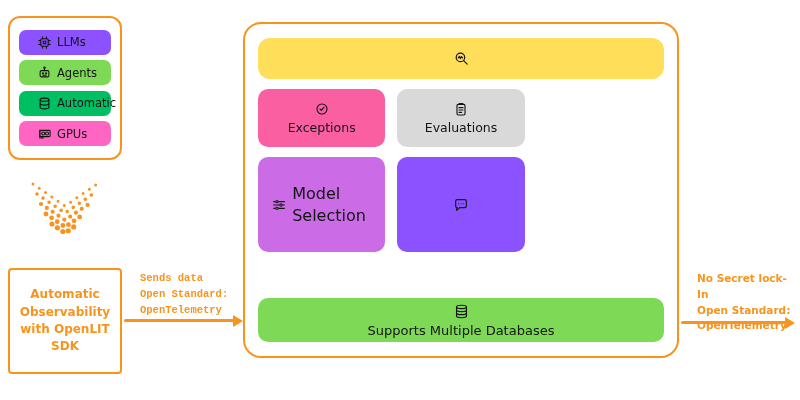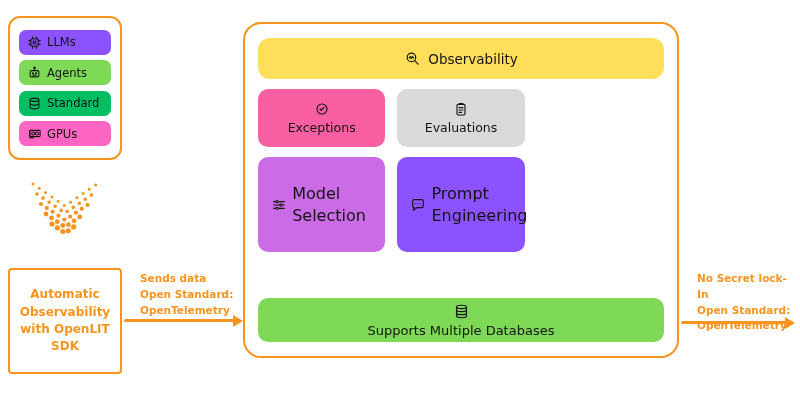"LLMs" .pill { padding: 0 8px -> 0 18px }
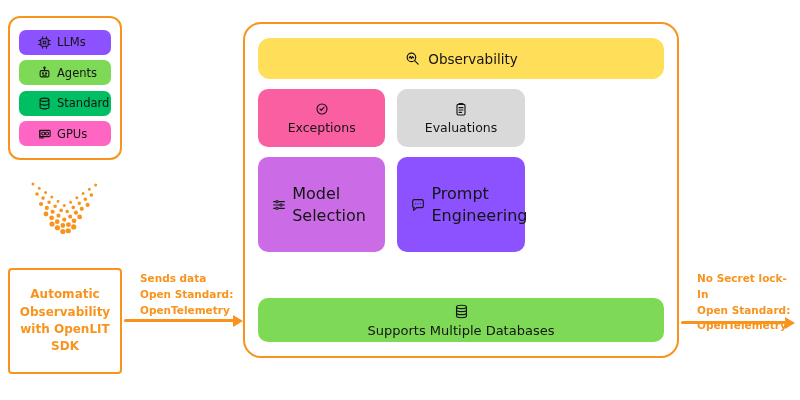"Observability" span { html: <span>Observability</span> -> none }
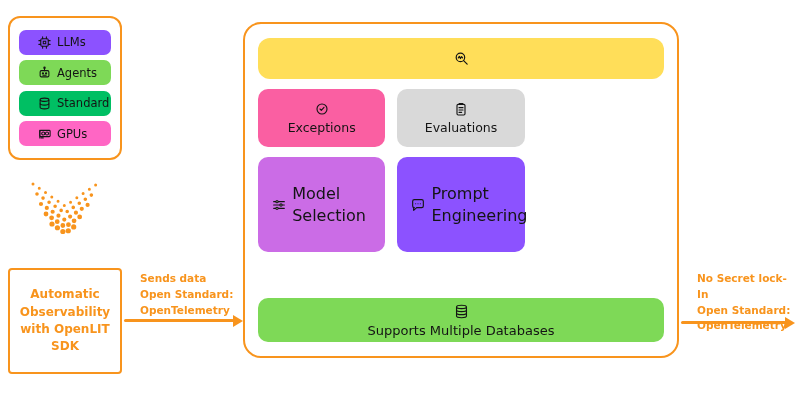"Standard" span { text: Standard -> Automatic }
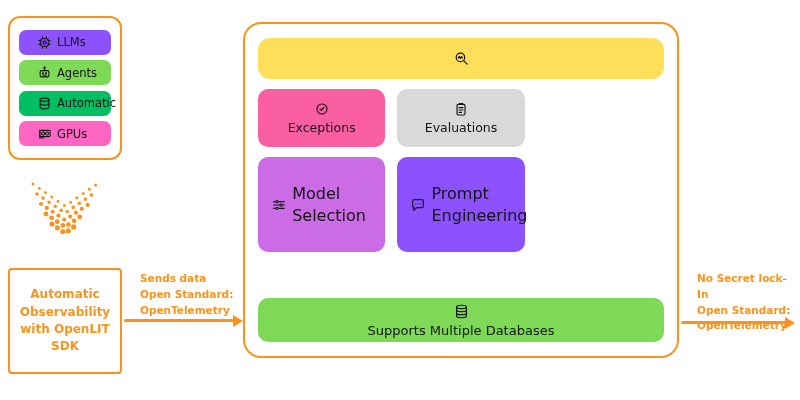"Prompt Engineering" span.lbl { html: <span>Prompt Engineering</span> -> none }
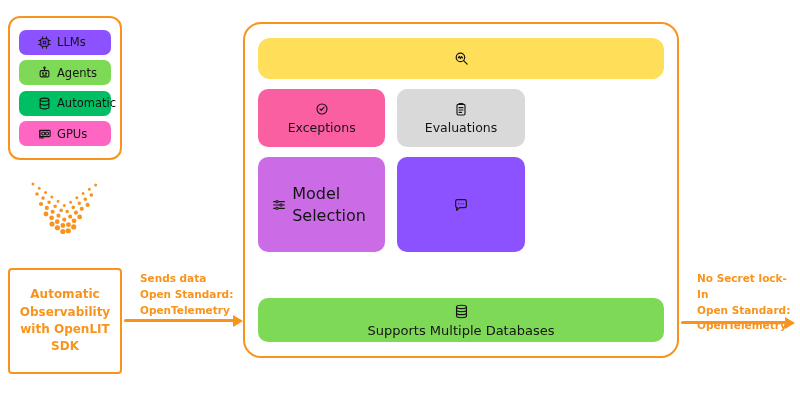"Sends data" .arrow-label.left { font-family: none -> Liberation Mono, monospace }
